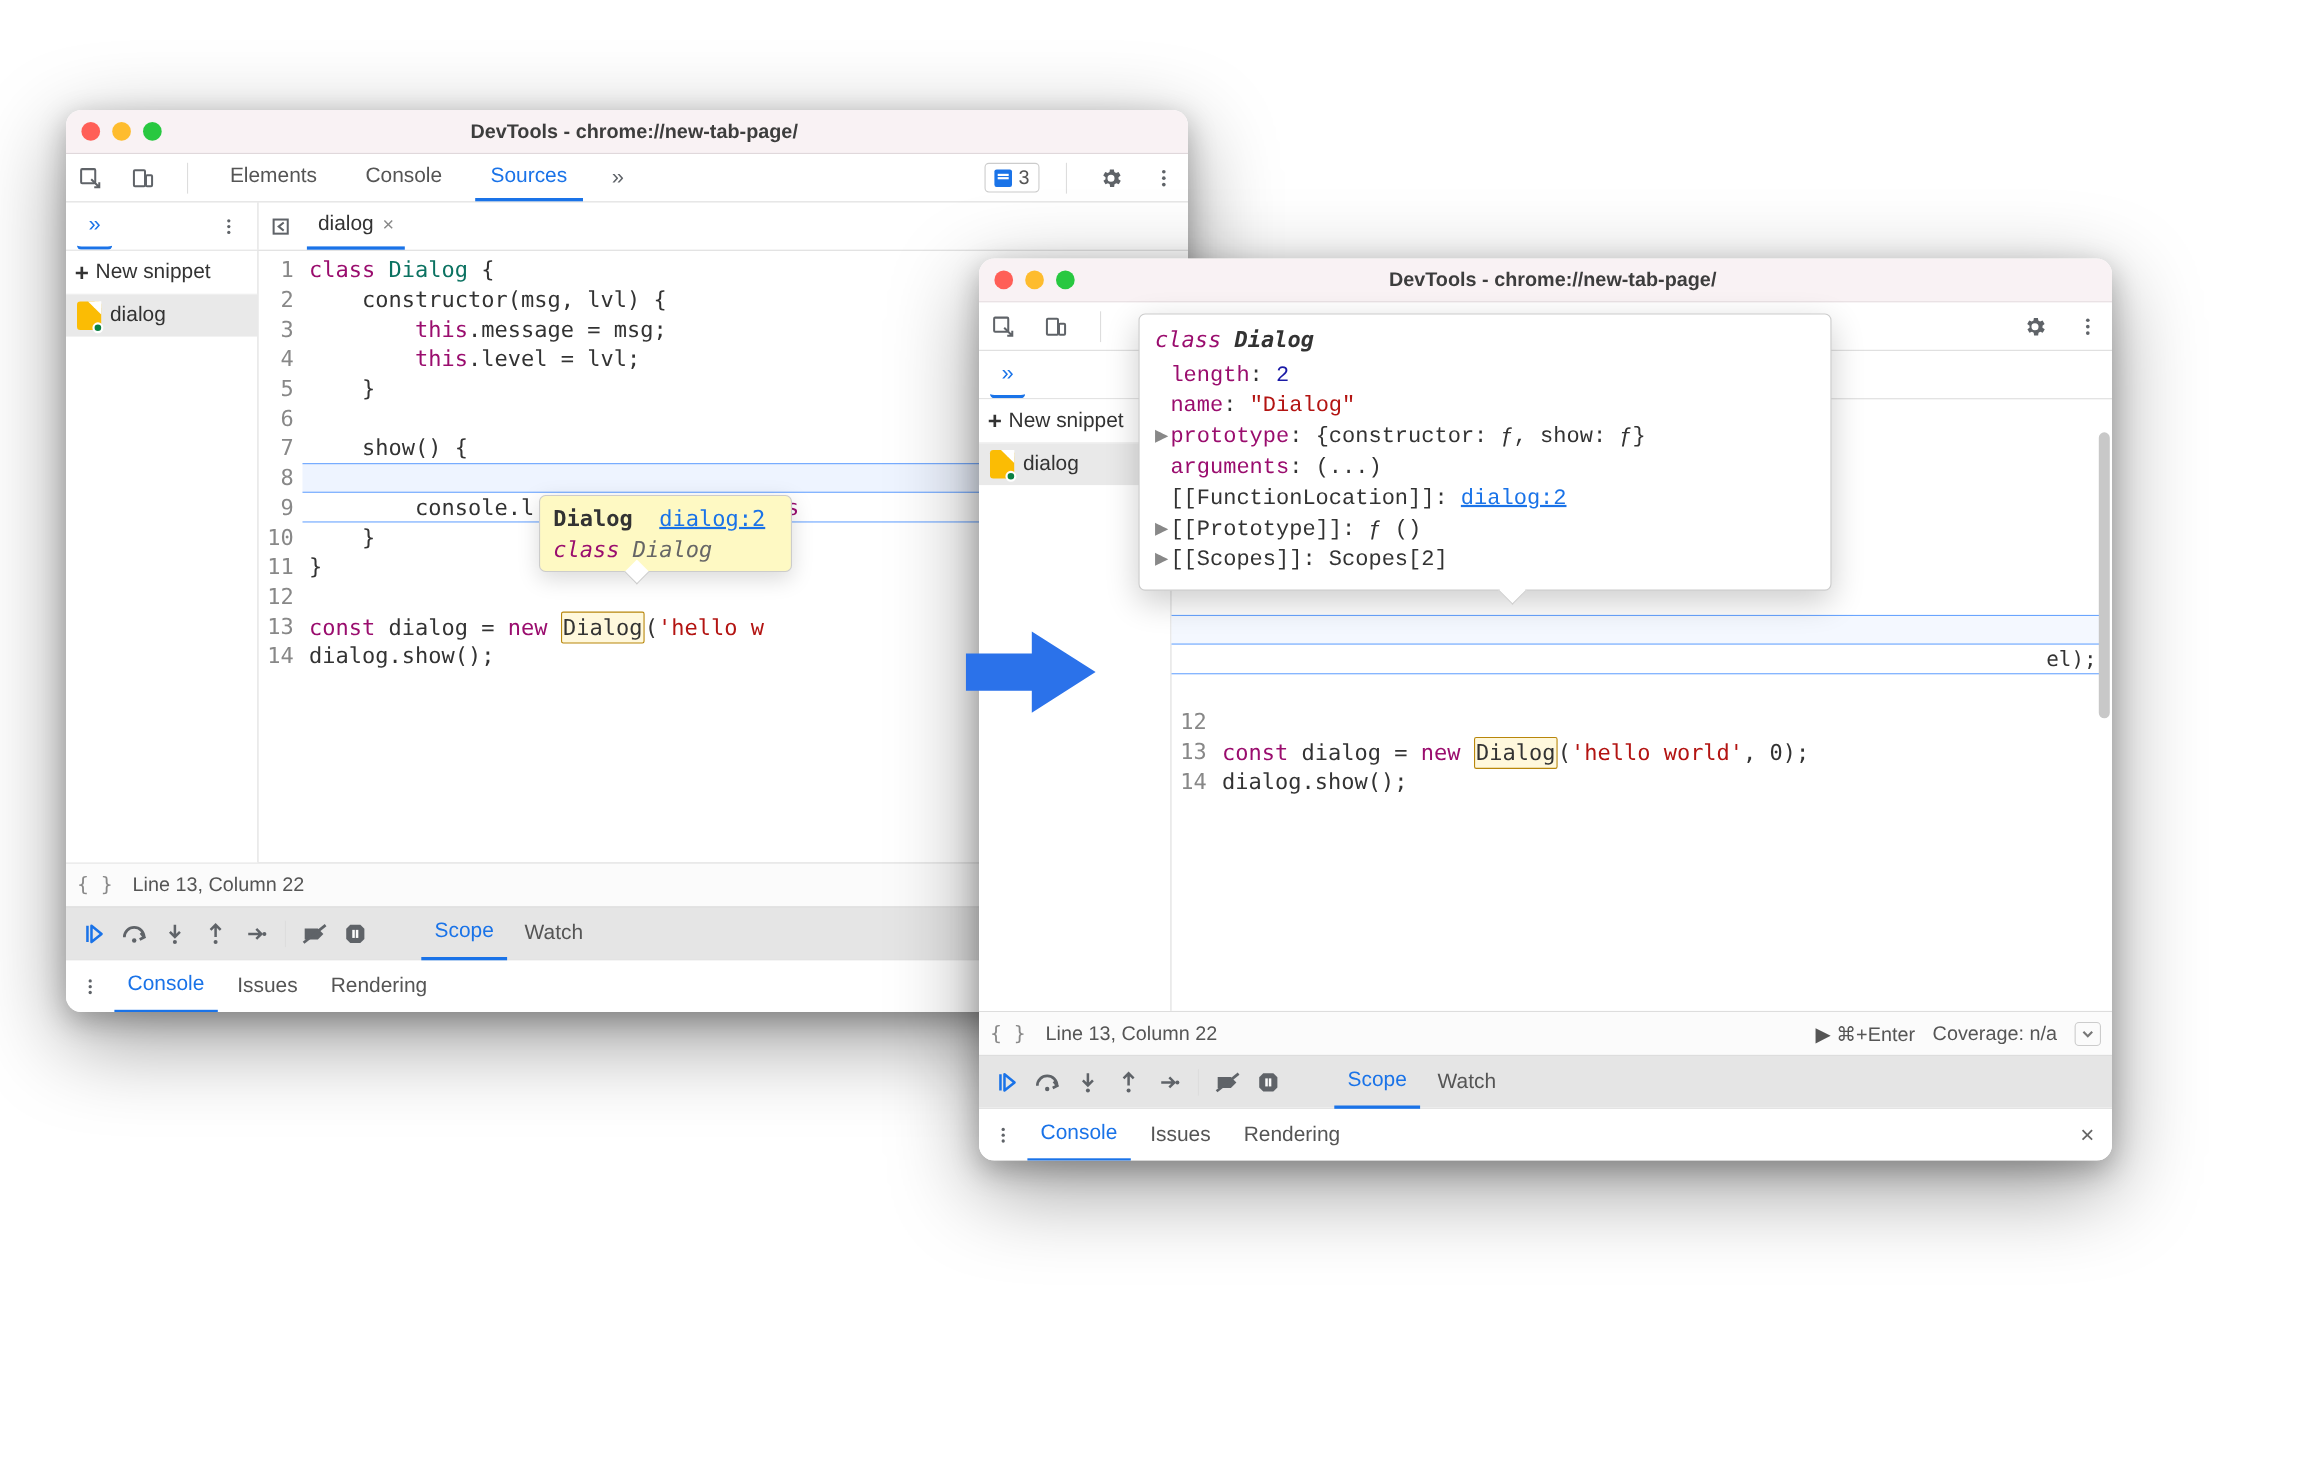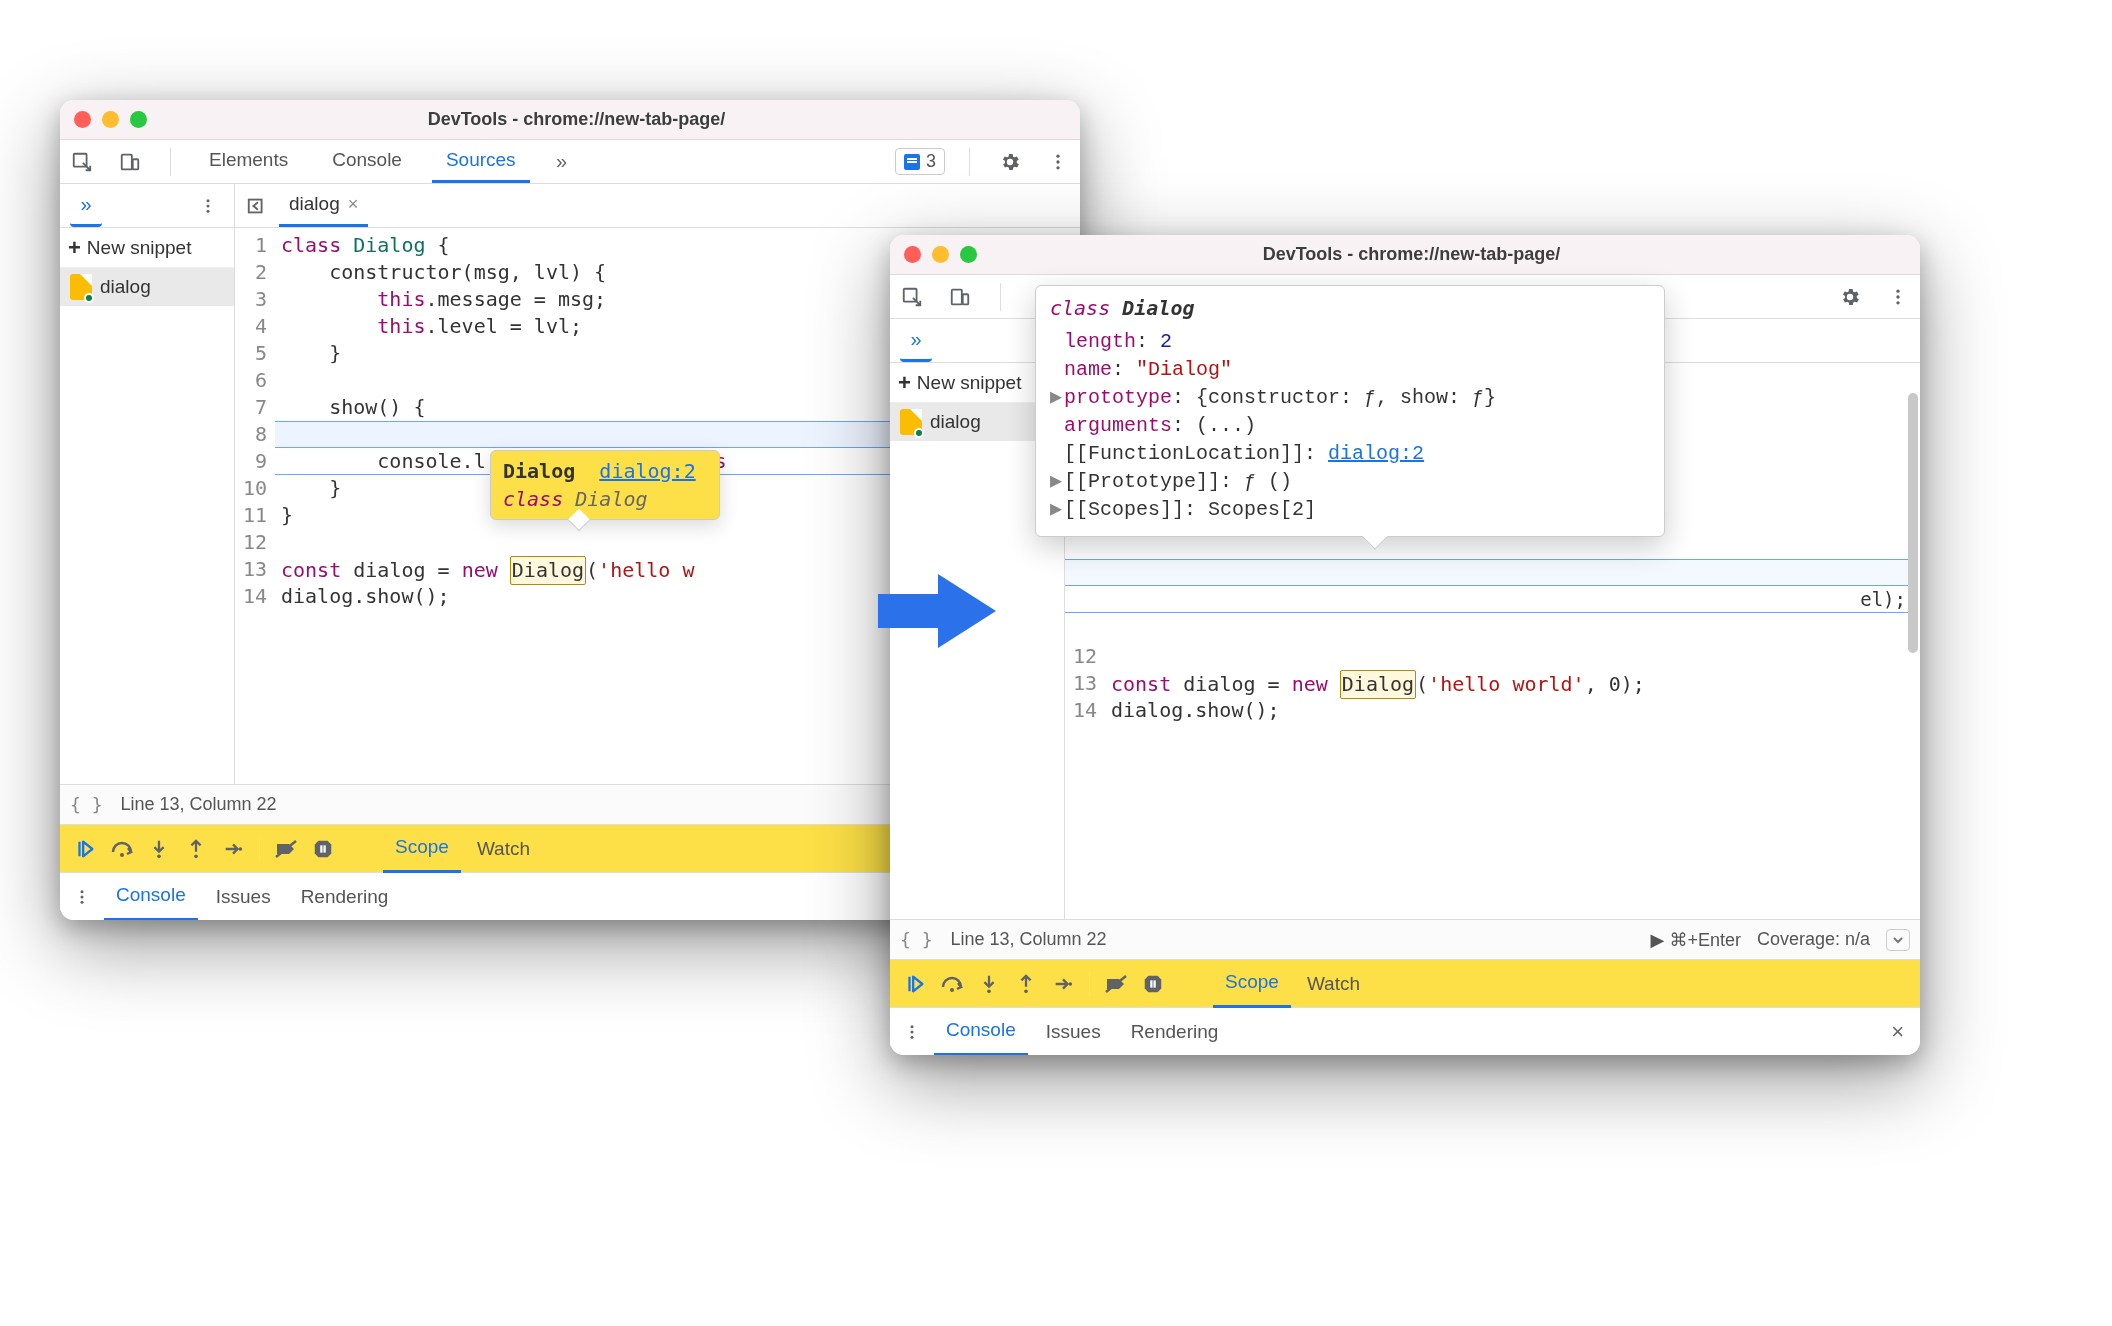"Dialog dialog:2" .hover-tip { background: #fde047 -> #fef9c3 }
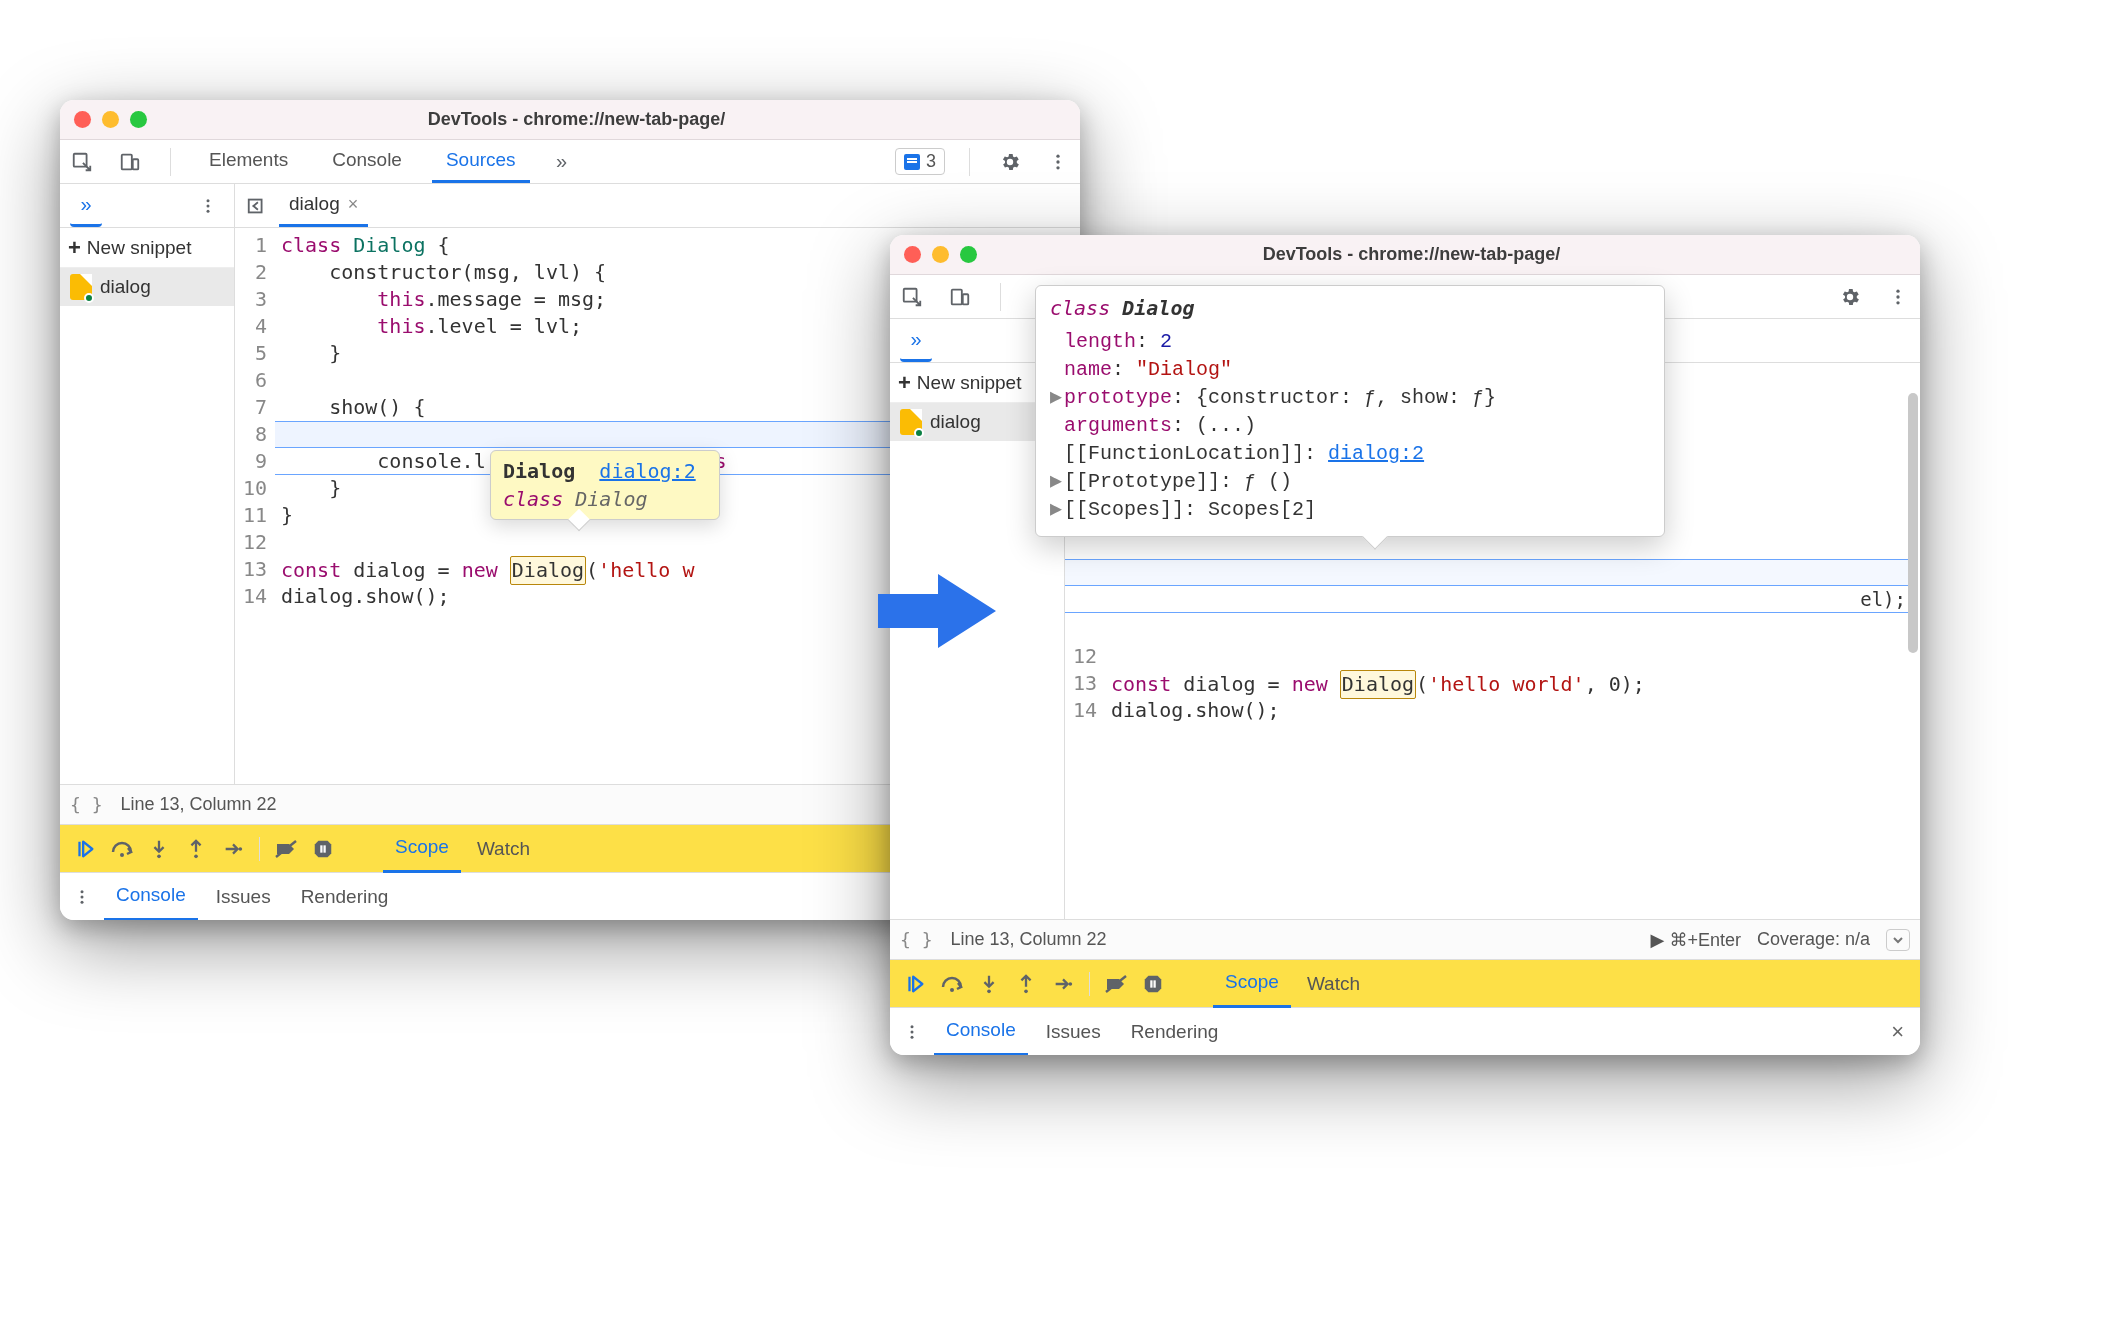"Scope" .dbgbar { background: #fde047 -> #e5e5e5 }
